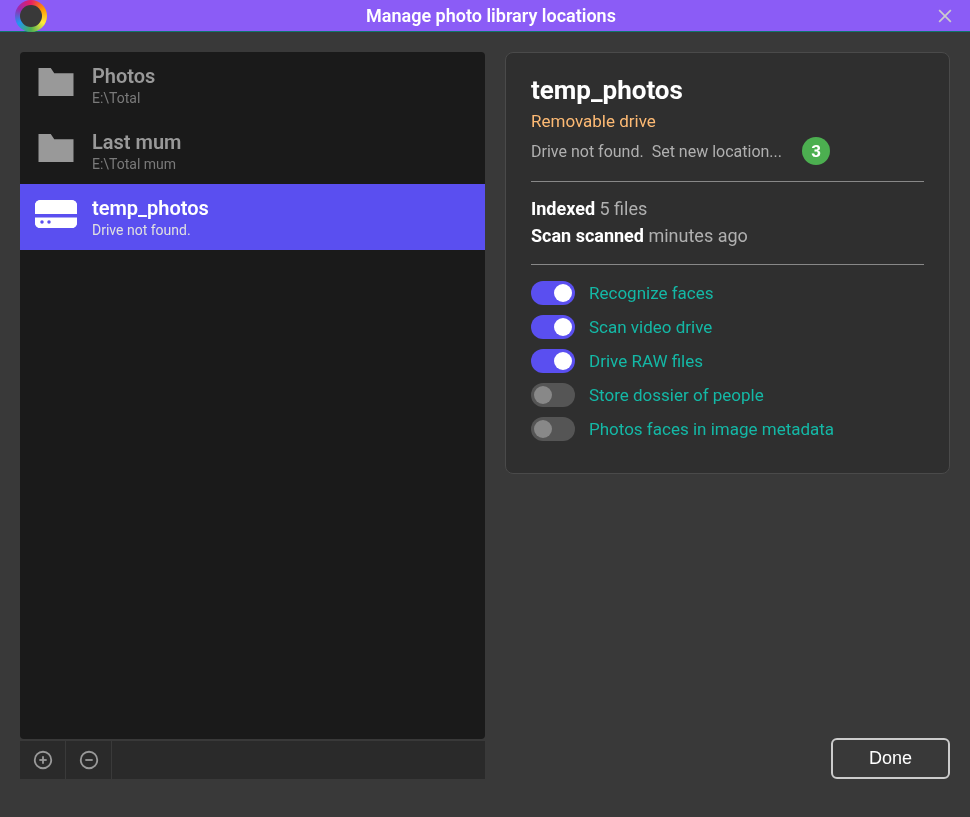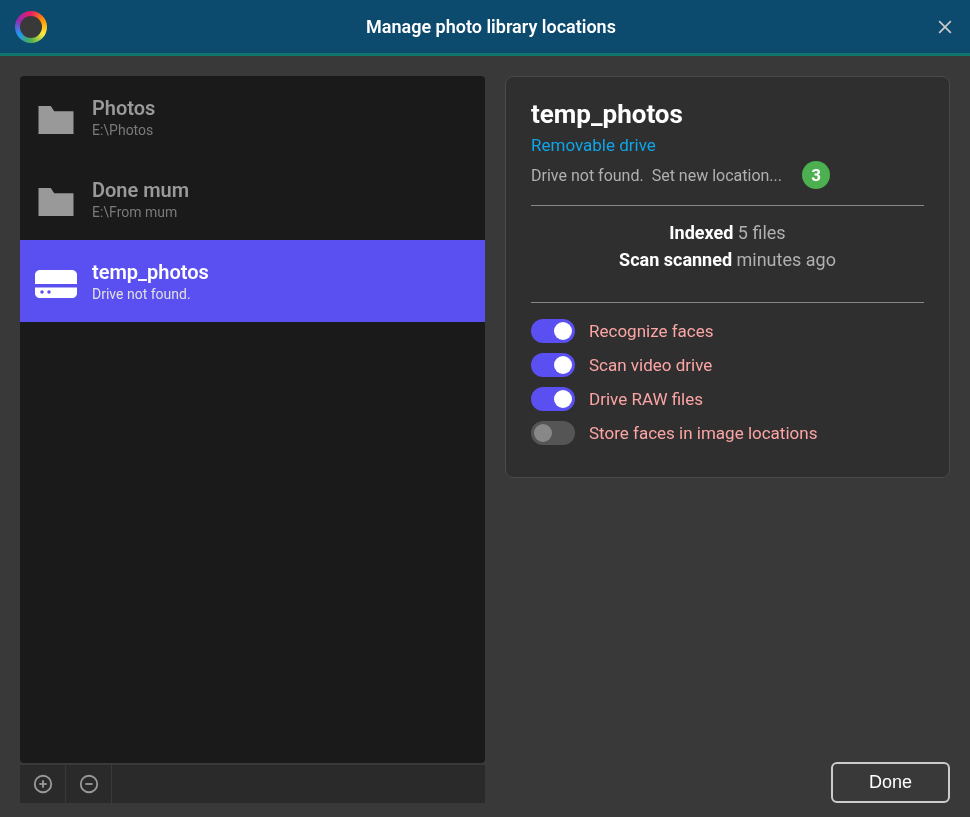"Manage photo library locations" .titlebar { background: #0c4a6e -> #8b5cf6; border-bottom: 3px solid #0f766e -> 1px solid #0f766e; height: 56px -> 32px }
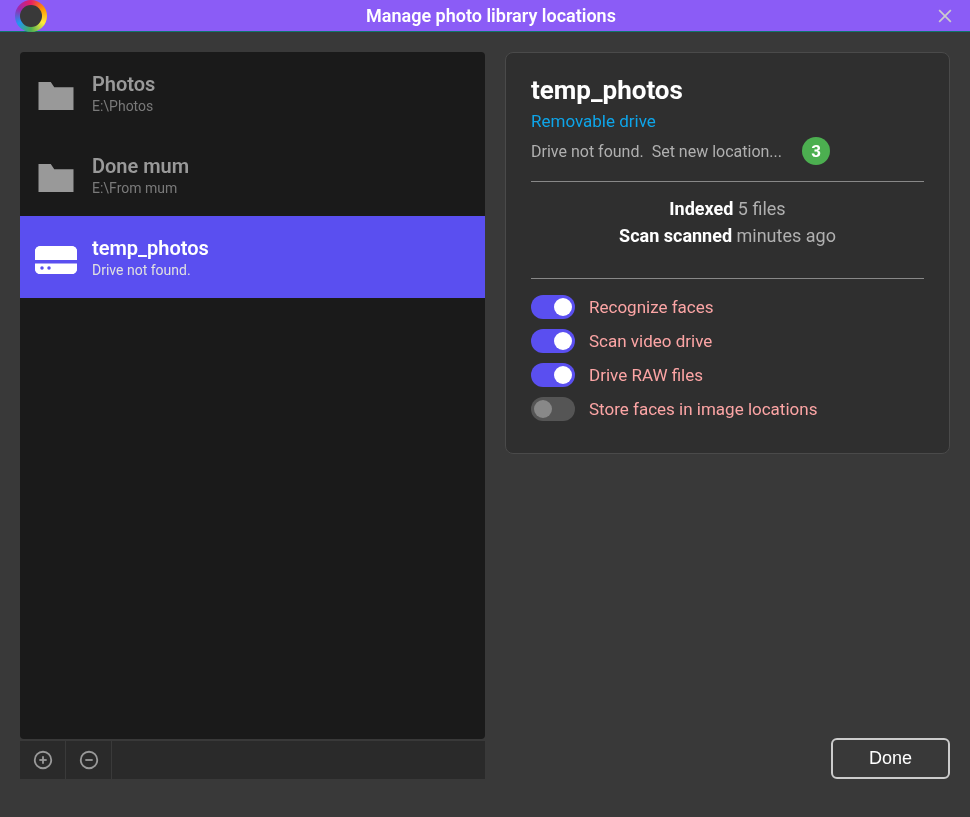"Photos" .location-item { align-items: flex-end -> flex-start; padding: 20px 15px -> 12px 15px }
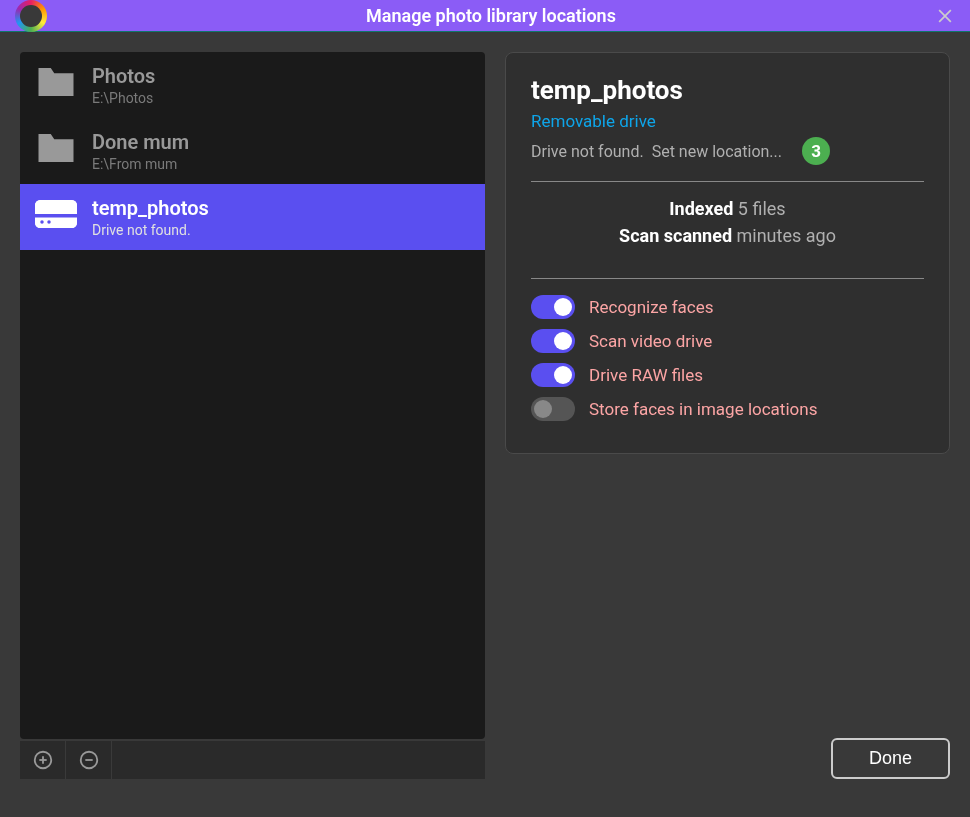"E:\Photos" div.location-path { text: Photos -> Total }
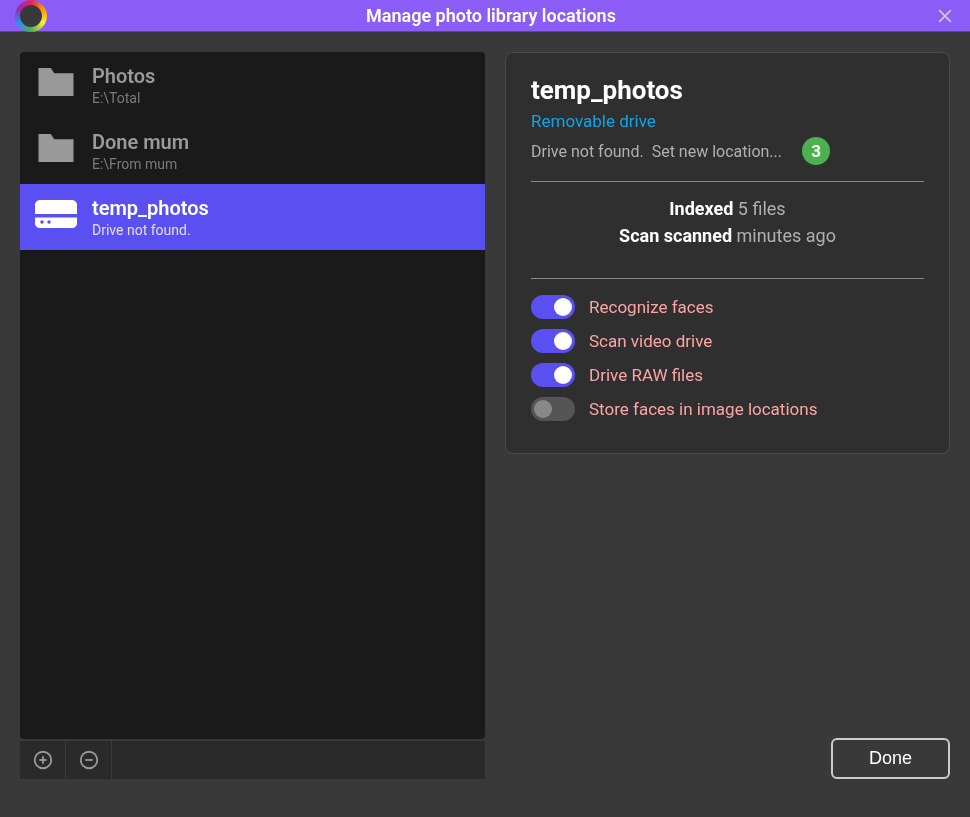"Removable drive" .detail-subtitle { color: #0ea5e9 -> #fdba74 }
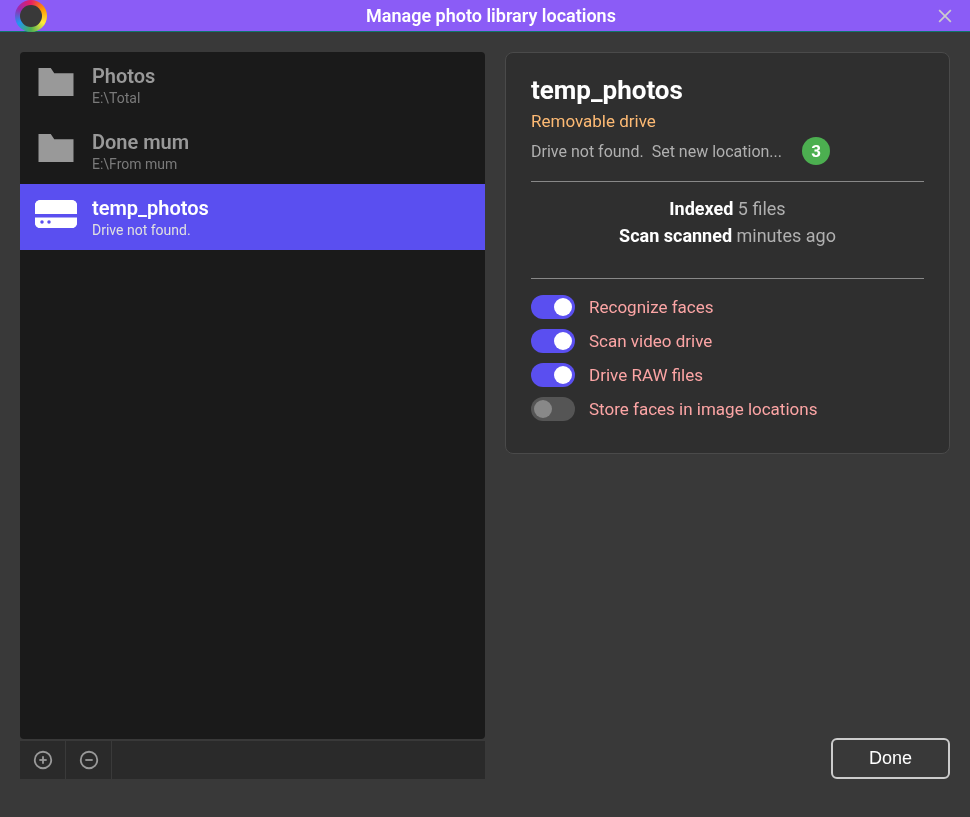"Done mum" div.location-name { text: Done -> Last }
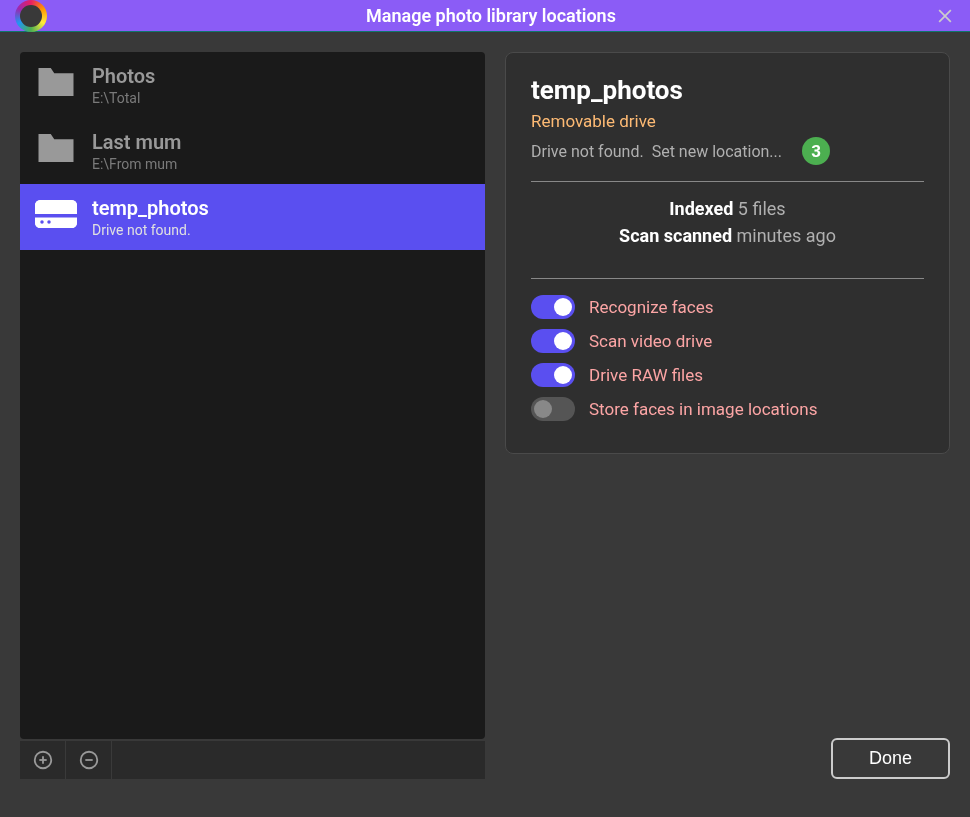"E:\From mum" div.location-path { text: From -> Total }
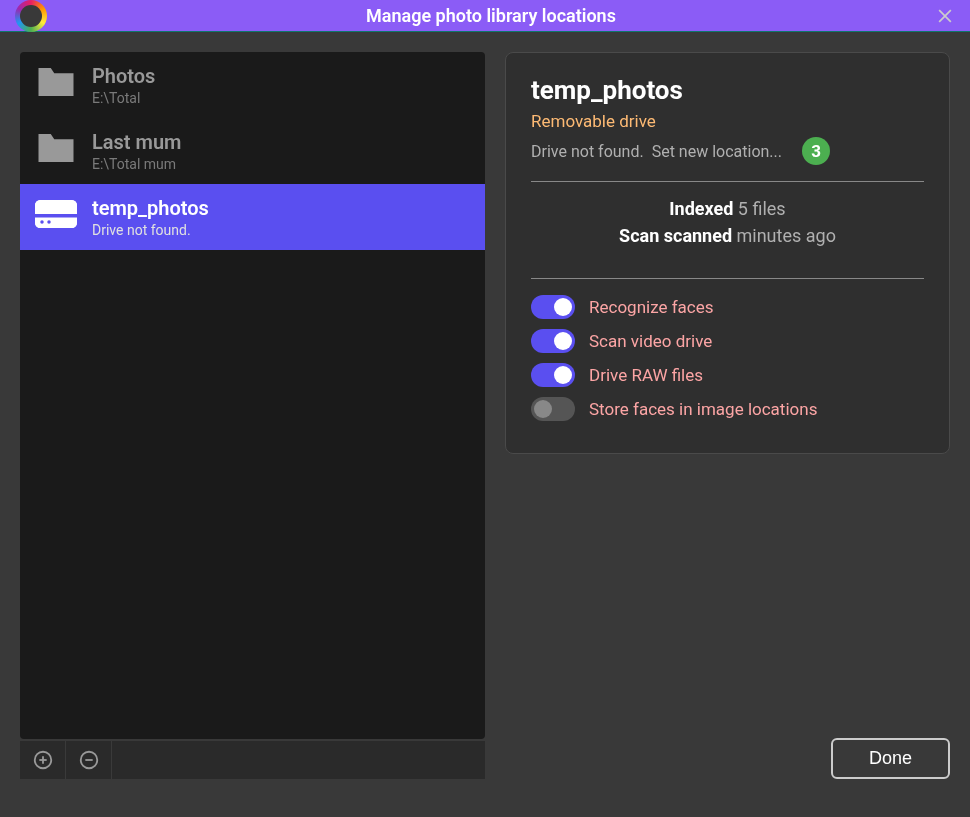"Indexed 5 files" .stats-block { margin-bottom: 32px -> 18px; text-align: center -> none }
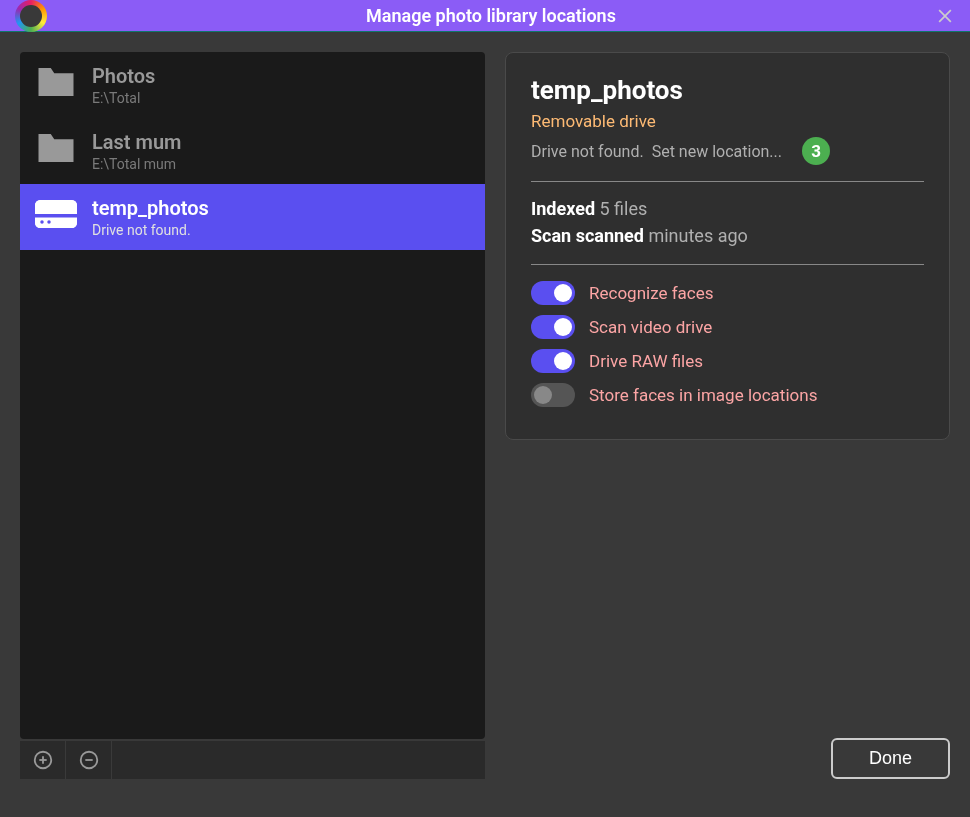"Recognize faces" .toggle-row { color: #fca5a5 -> #14b8a6 }
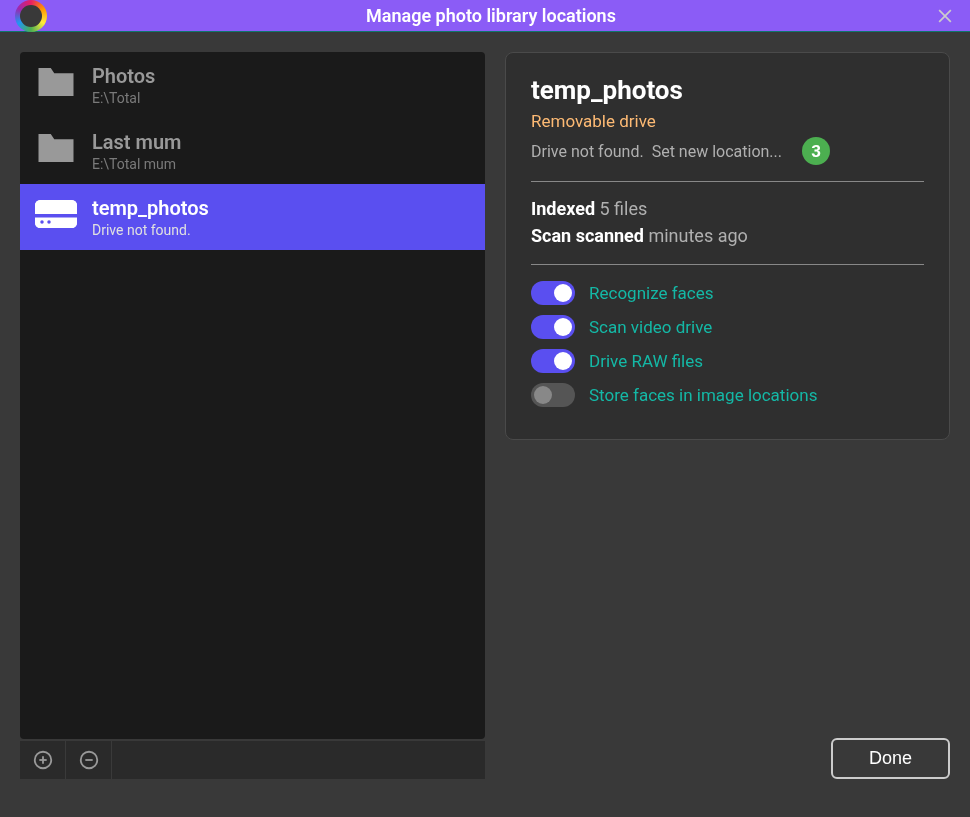"Store dossier of people" div.toggle-row { html: none -> <div> <div></div> <span>Store dossier of people</span> </div> }
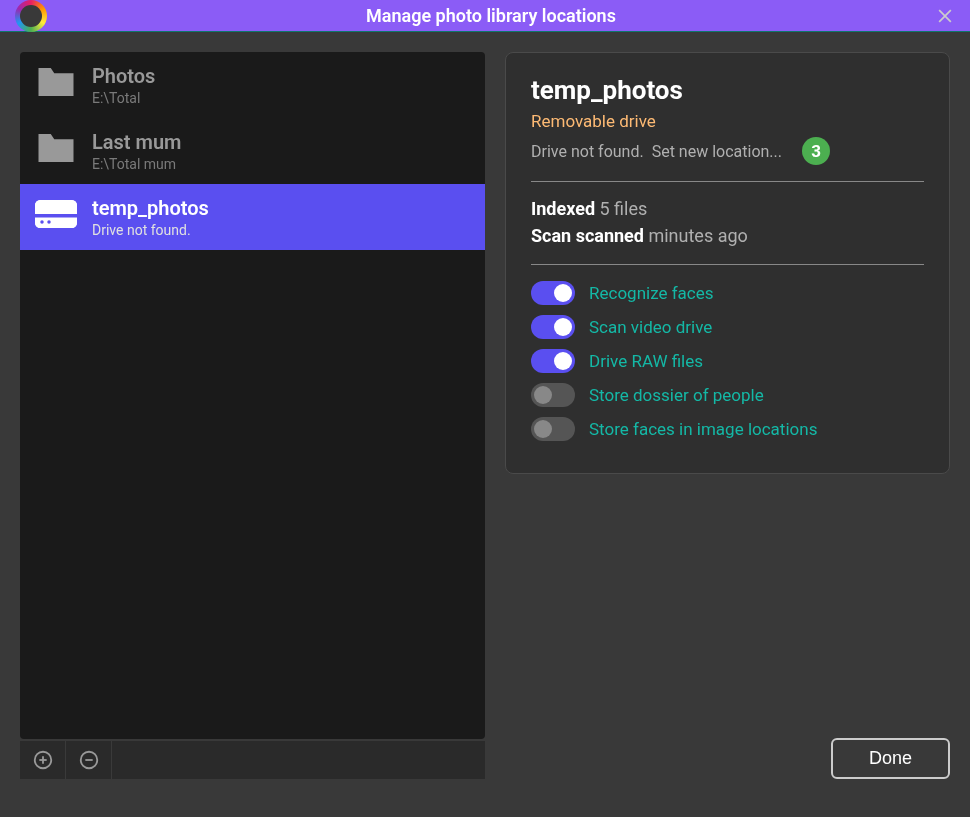"Store faces in image locations" span { text: Store faces in image locations -> Photos faces in image metadata }
